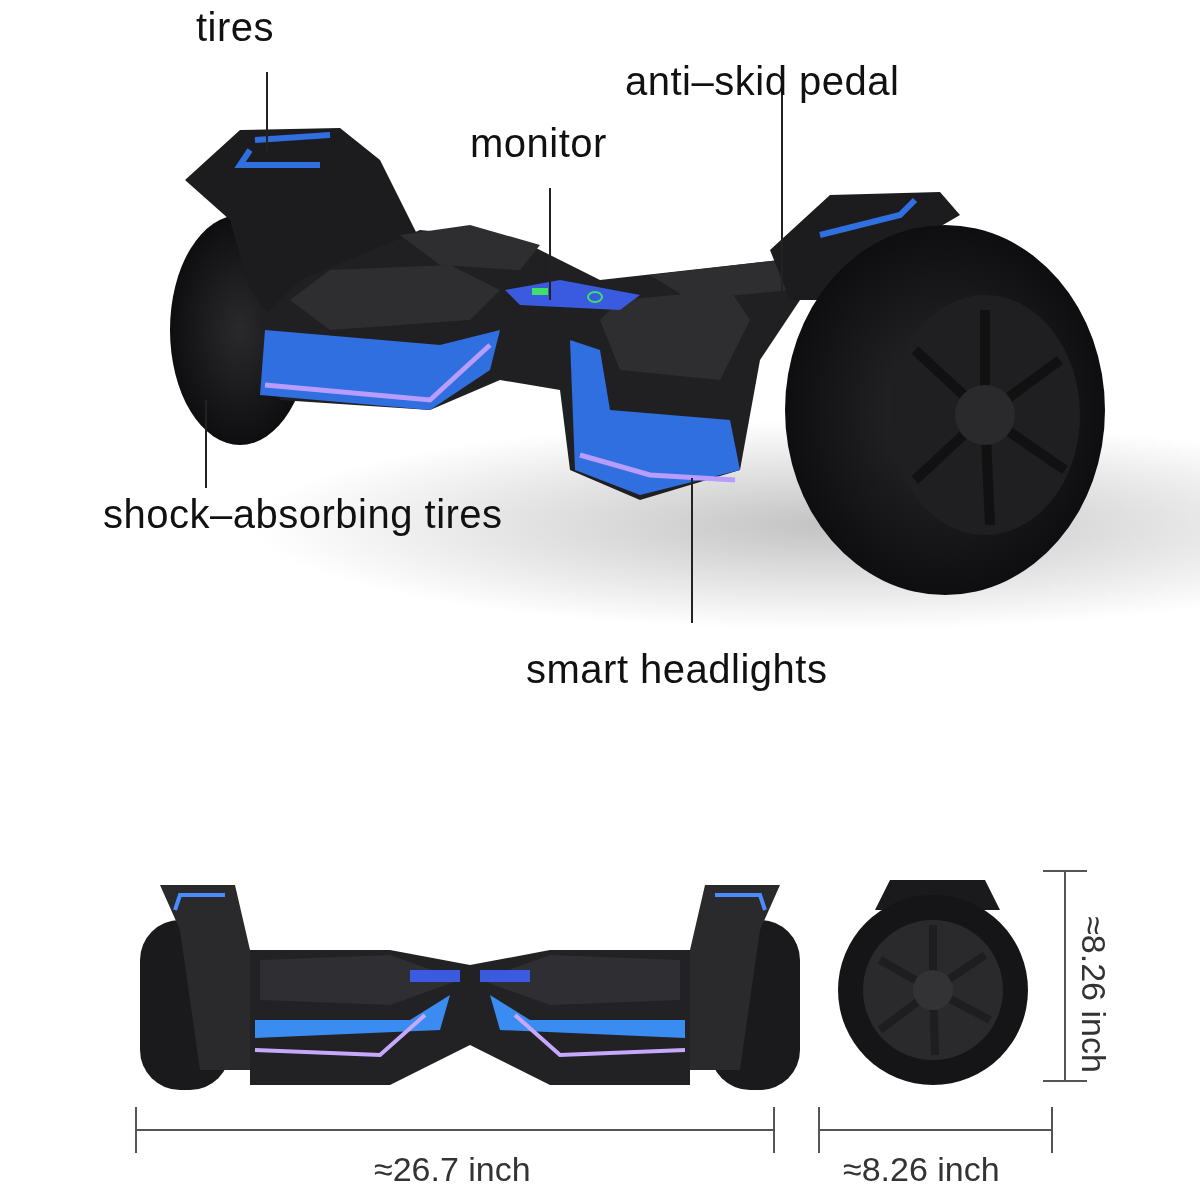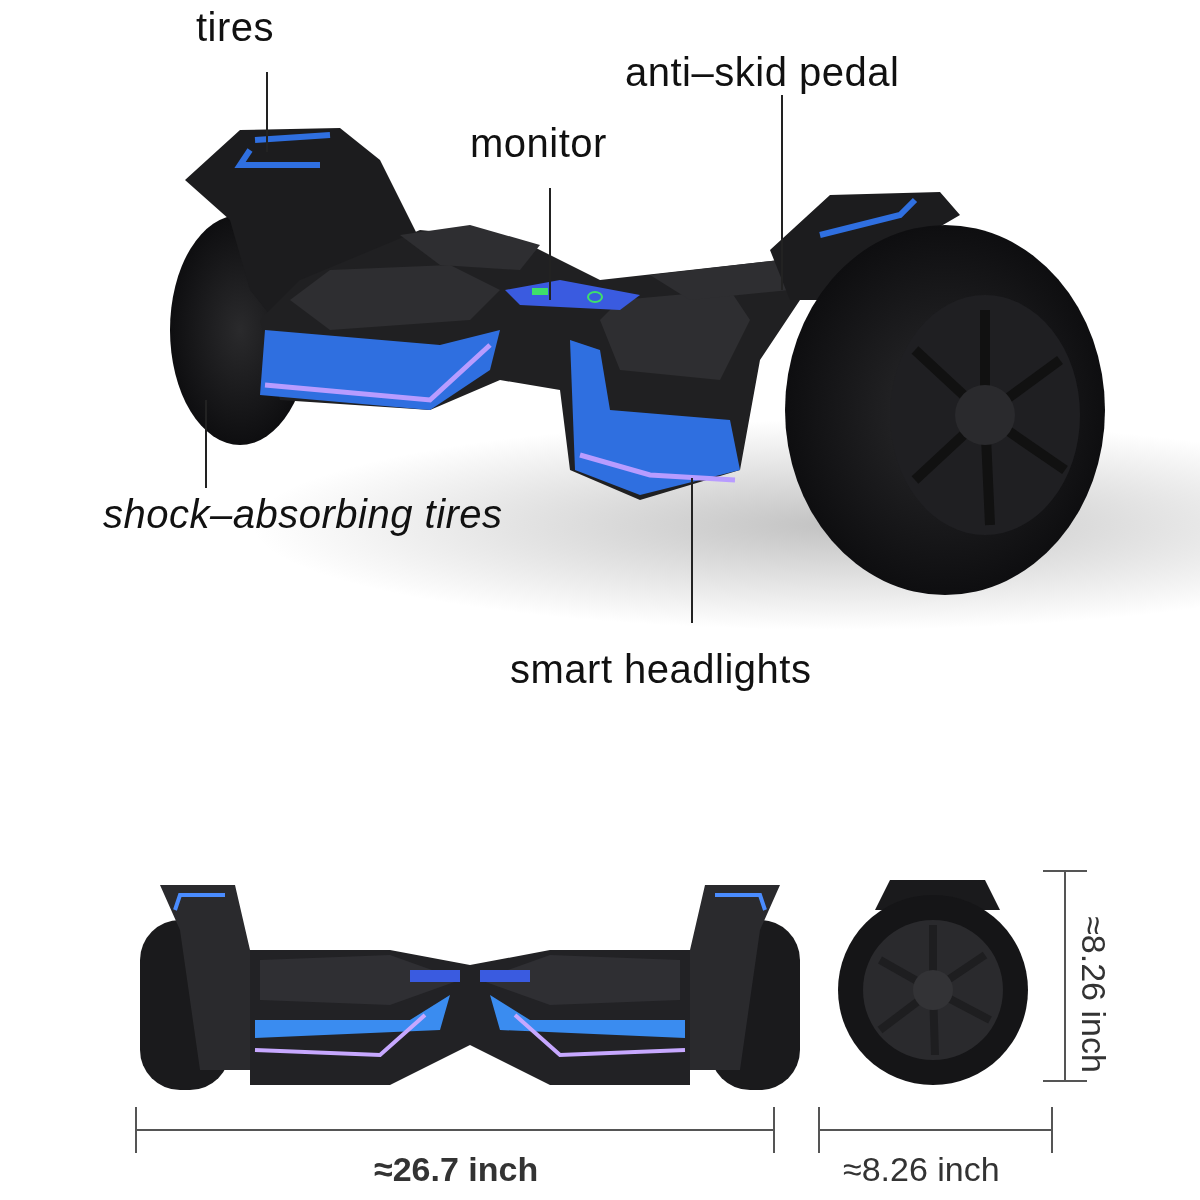"anti–skid pedal" div.label { top: 50px -> 59px }
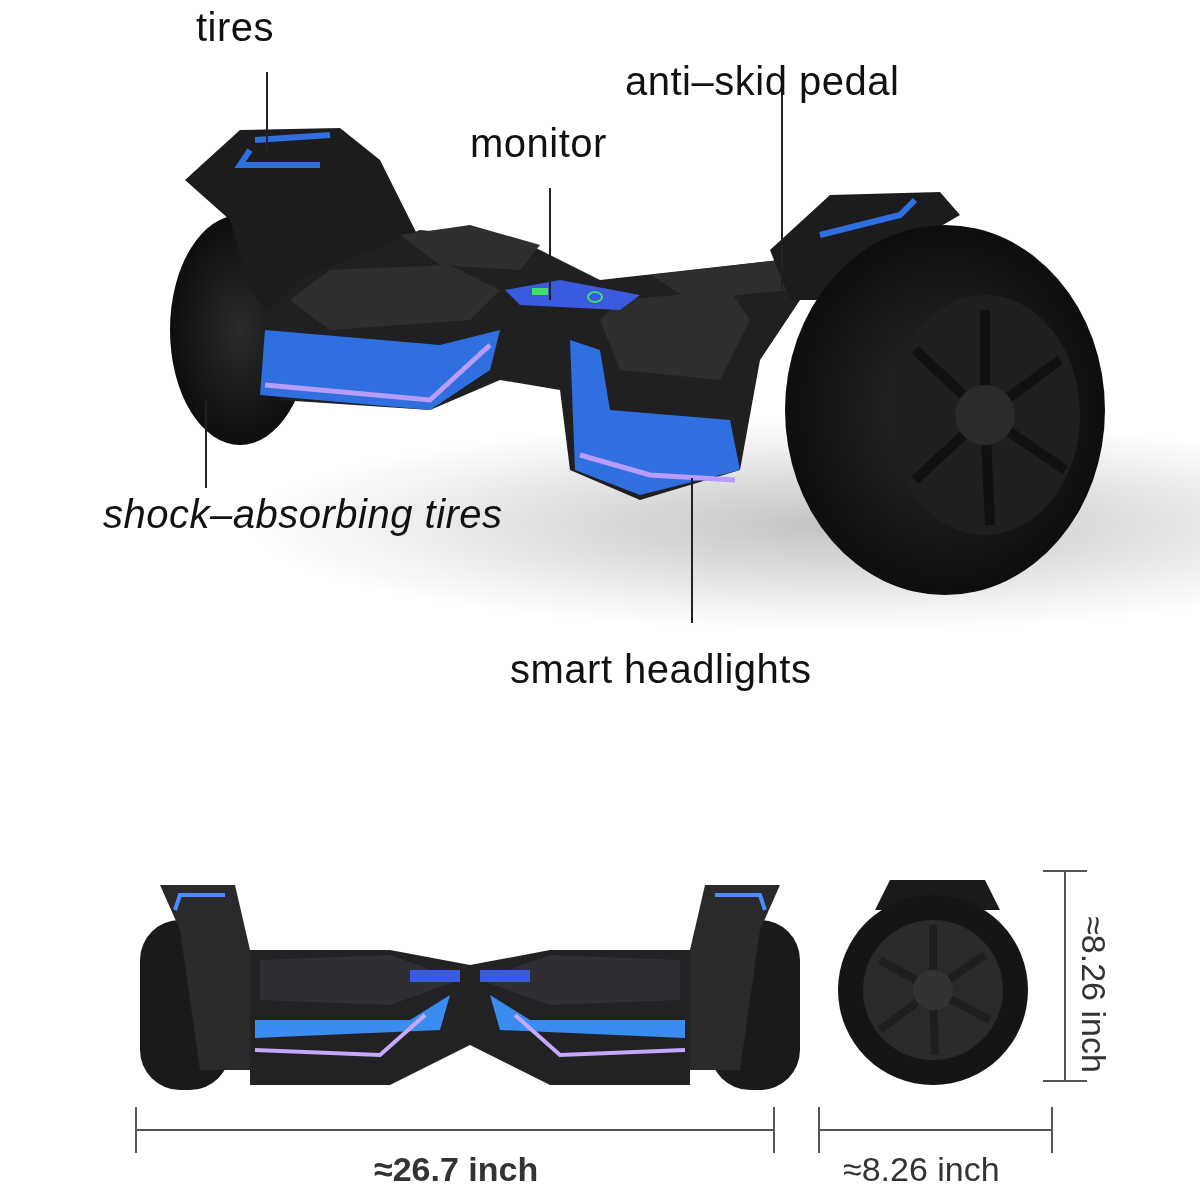"shock–absorbing tires" div.label { font-style: italic -> none }
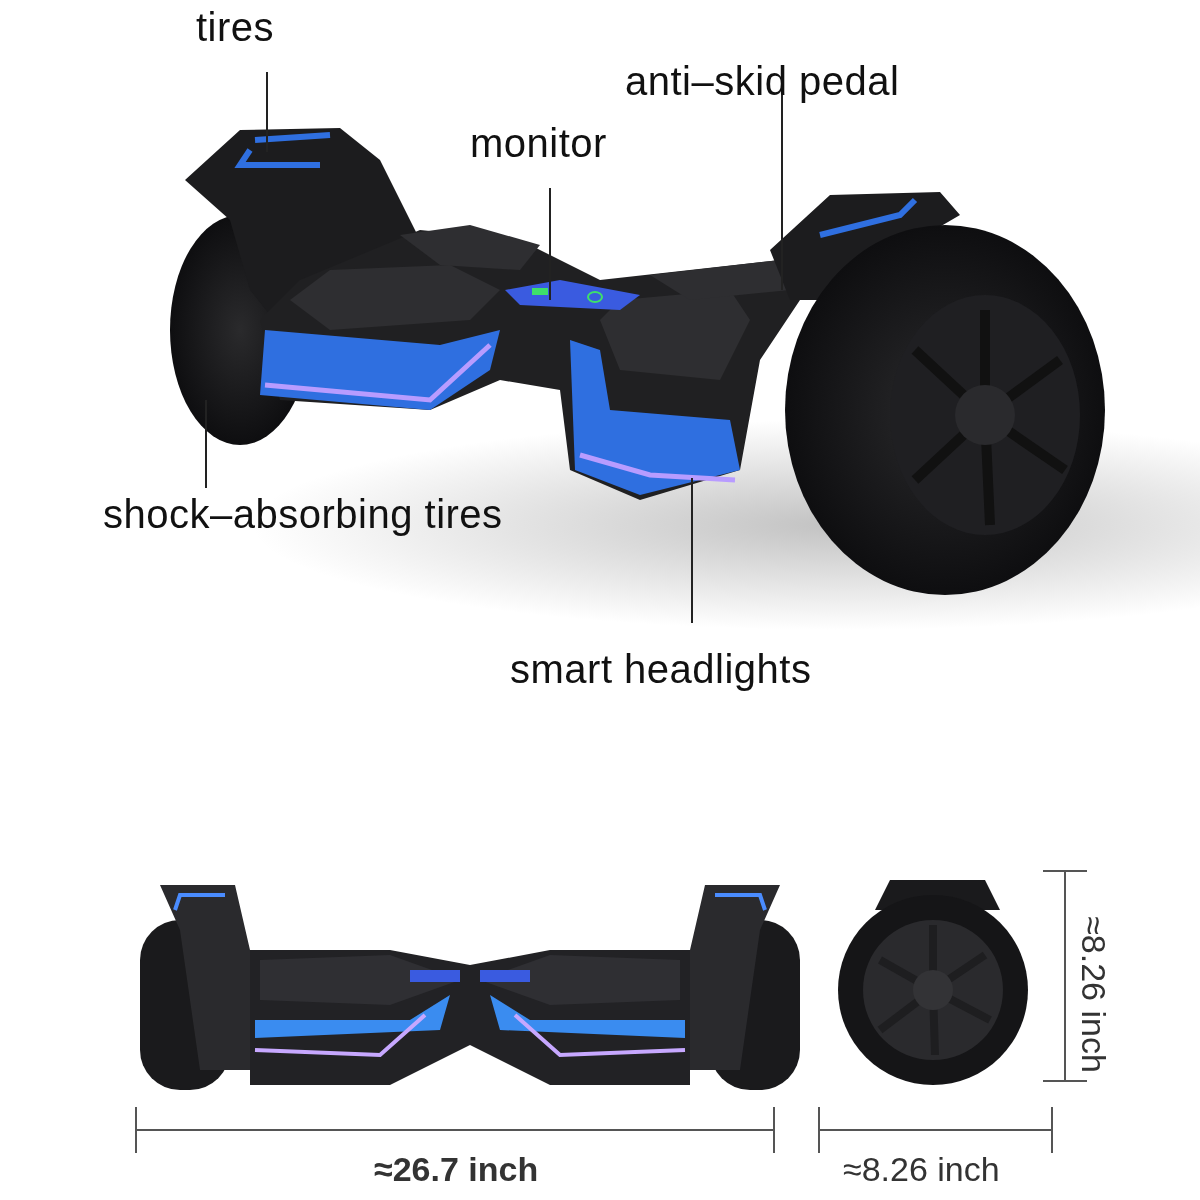"smart headlights" div.label { left: 510px -> 526px }
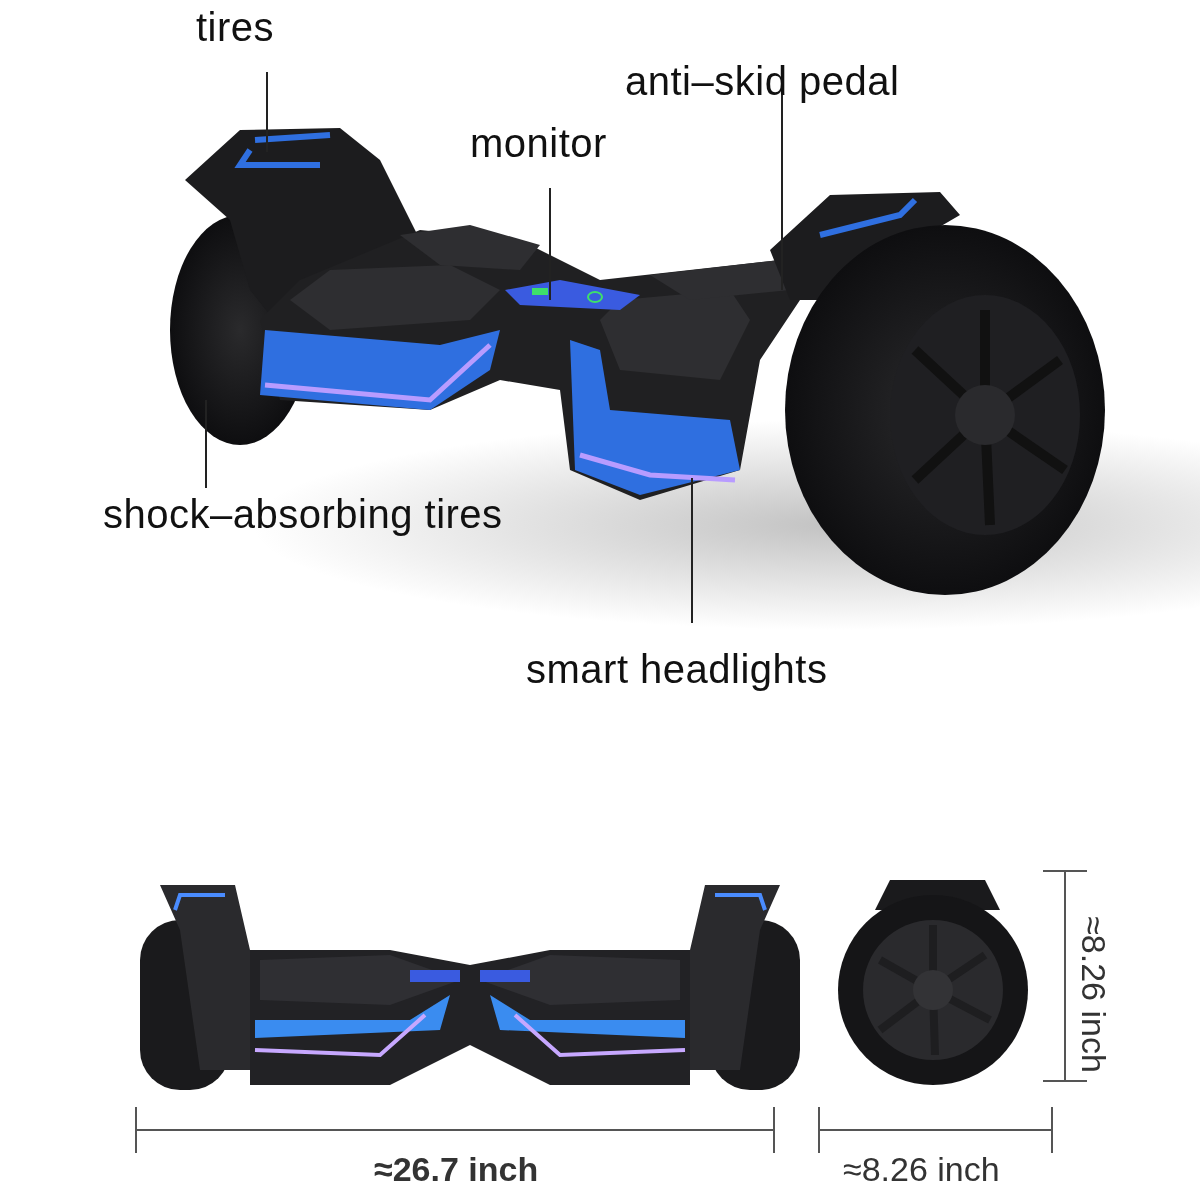"≈26.7 inch" div.dim-label { font-weight: bold -> none }
